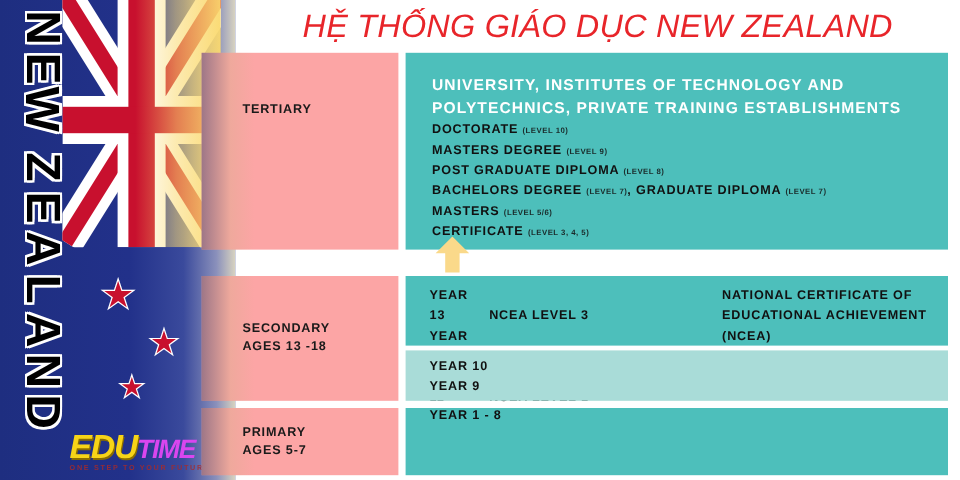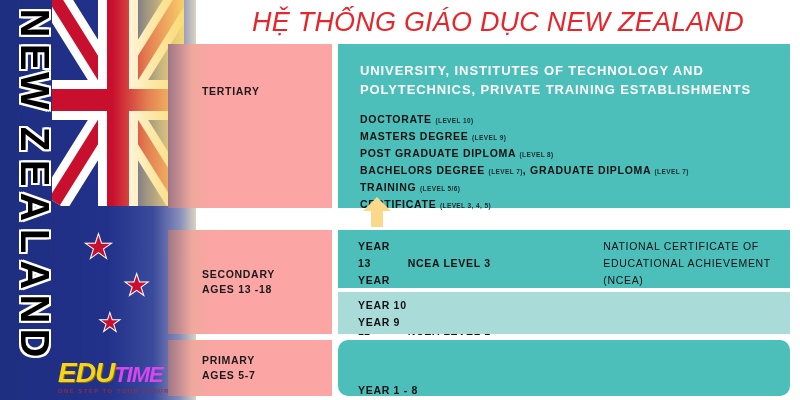"UNIVERSITY, INSTITUTES OF TECHNOLOGY AND" .tert-head { margin-bottom: 11px -> none }
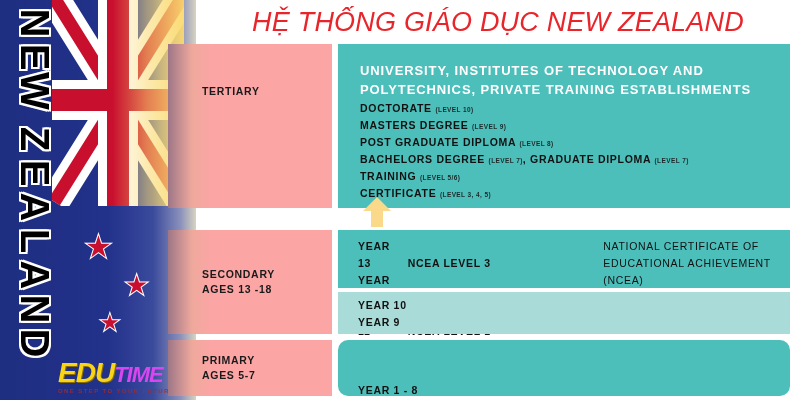"TRAINING" span { text: TRAINING -> MASTERS }
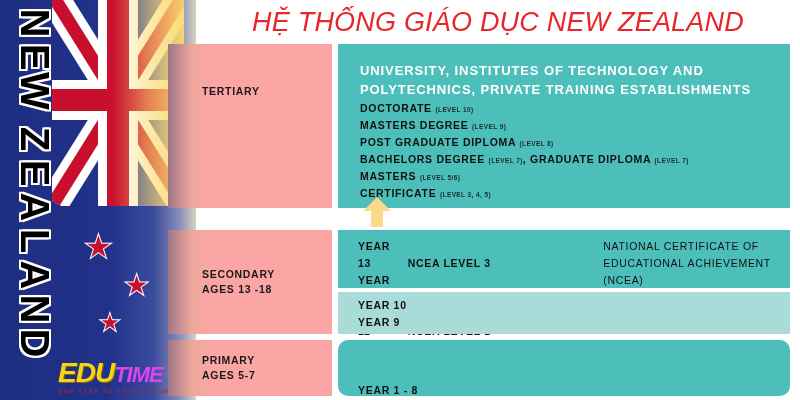"NATIONAL CERTIFICATE OF" .ncea-cert { font-weight: normal -> bold }
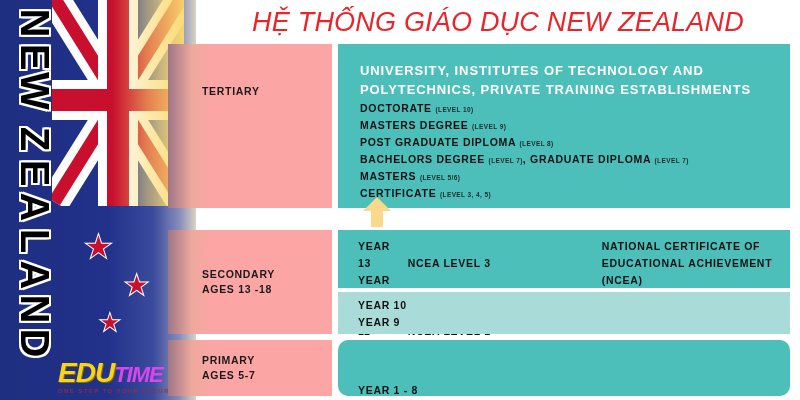"YEAR 1 - 8" .box-primary { align-items: flex-end -> flex-start; border-radius: 10px -> none }
